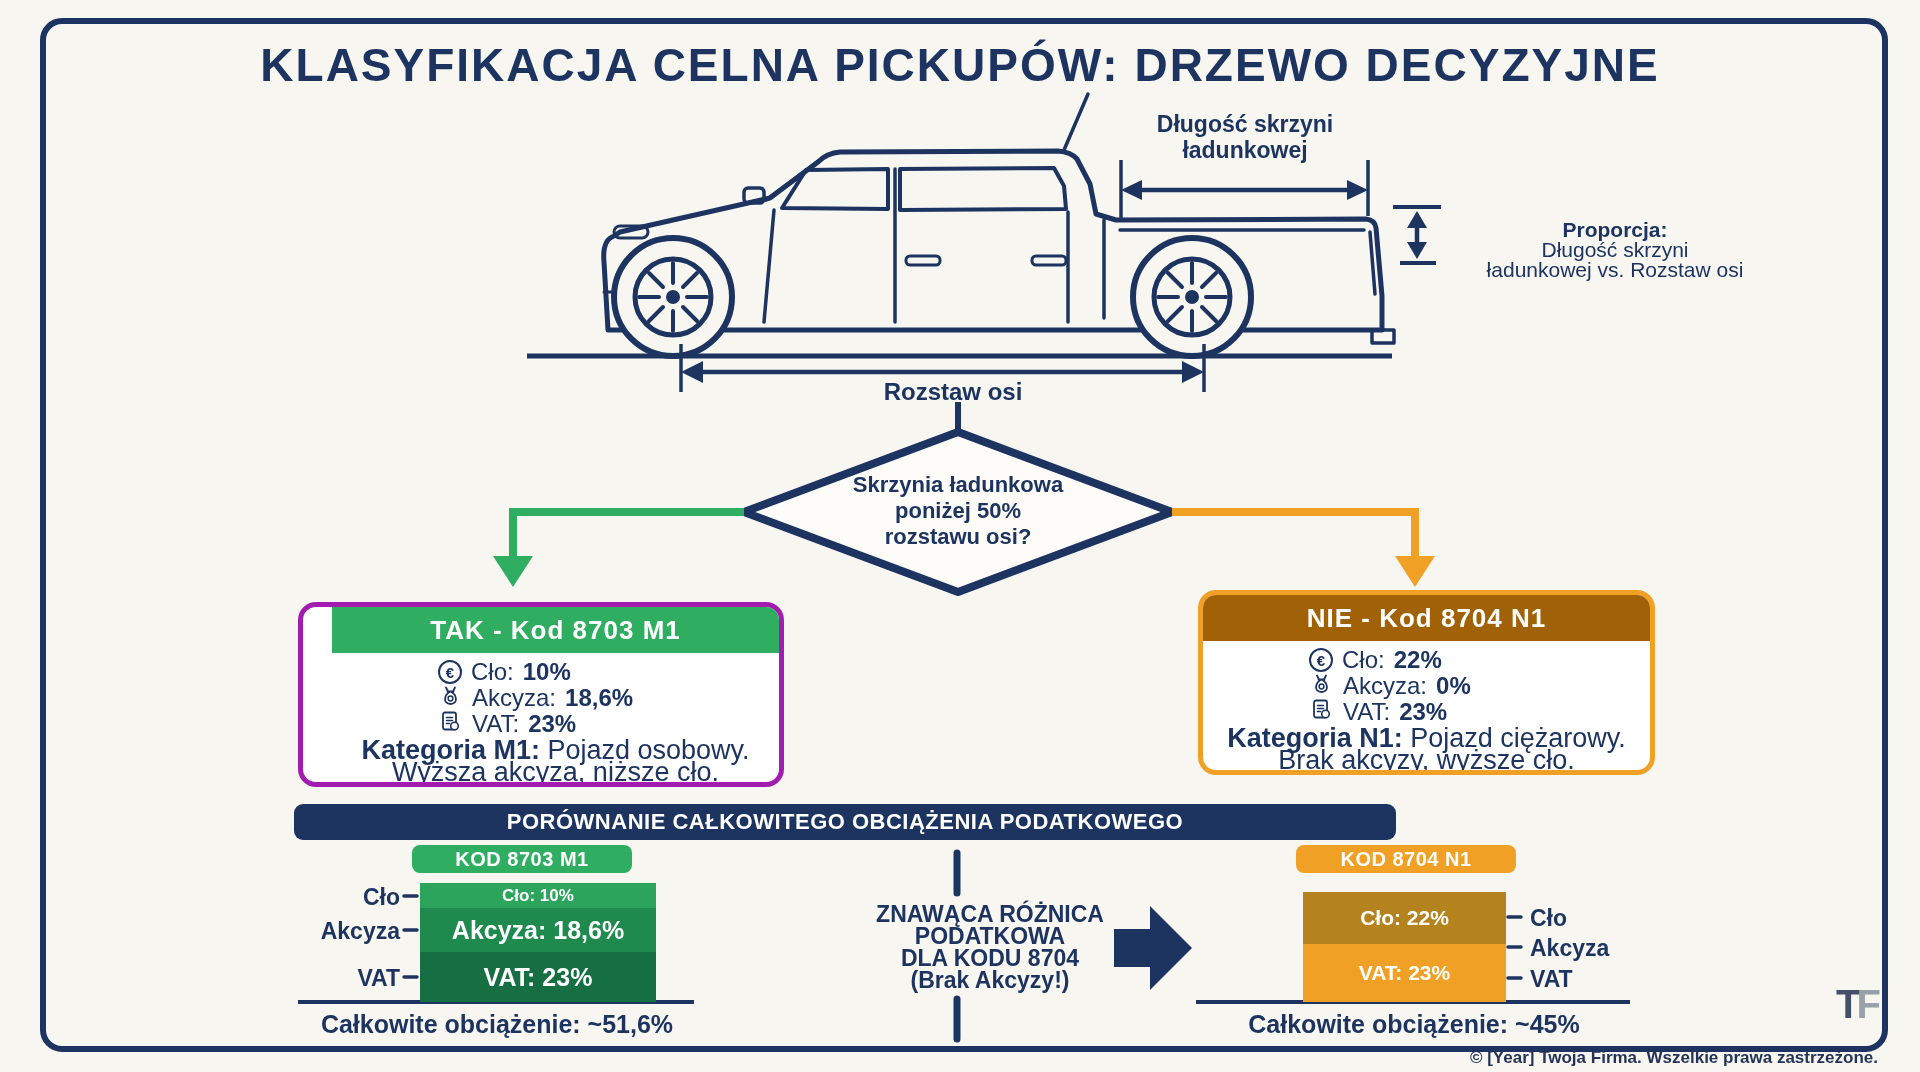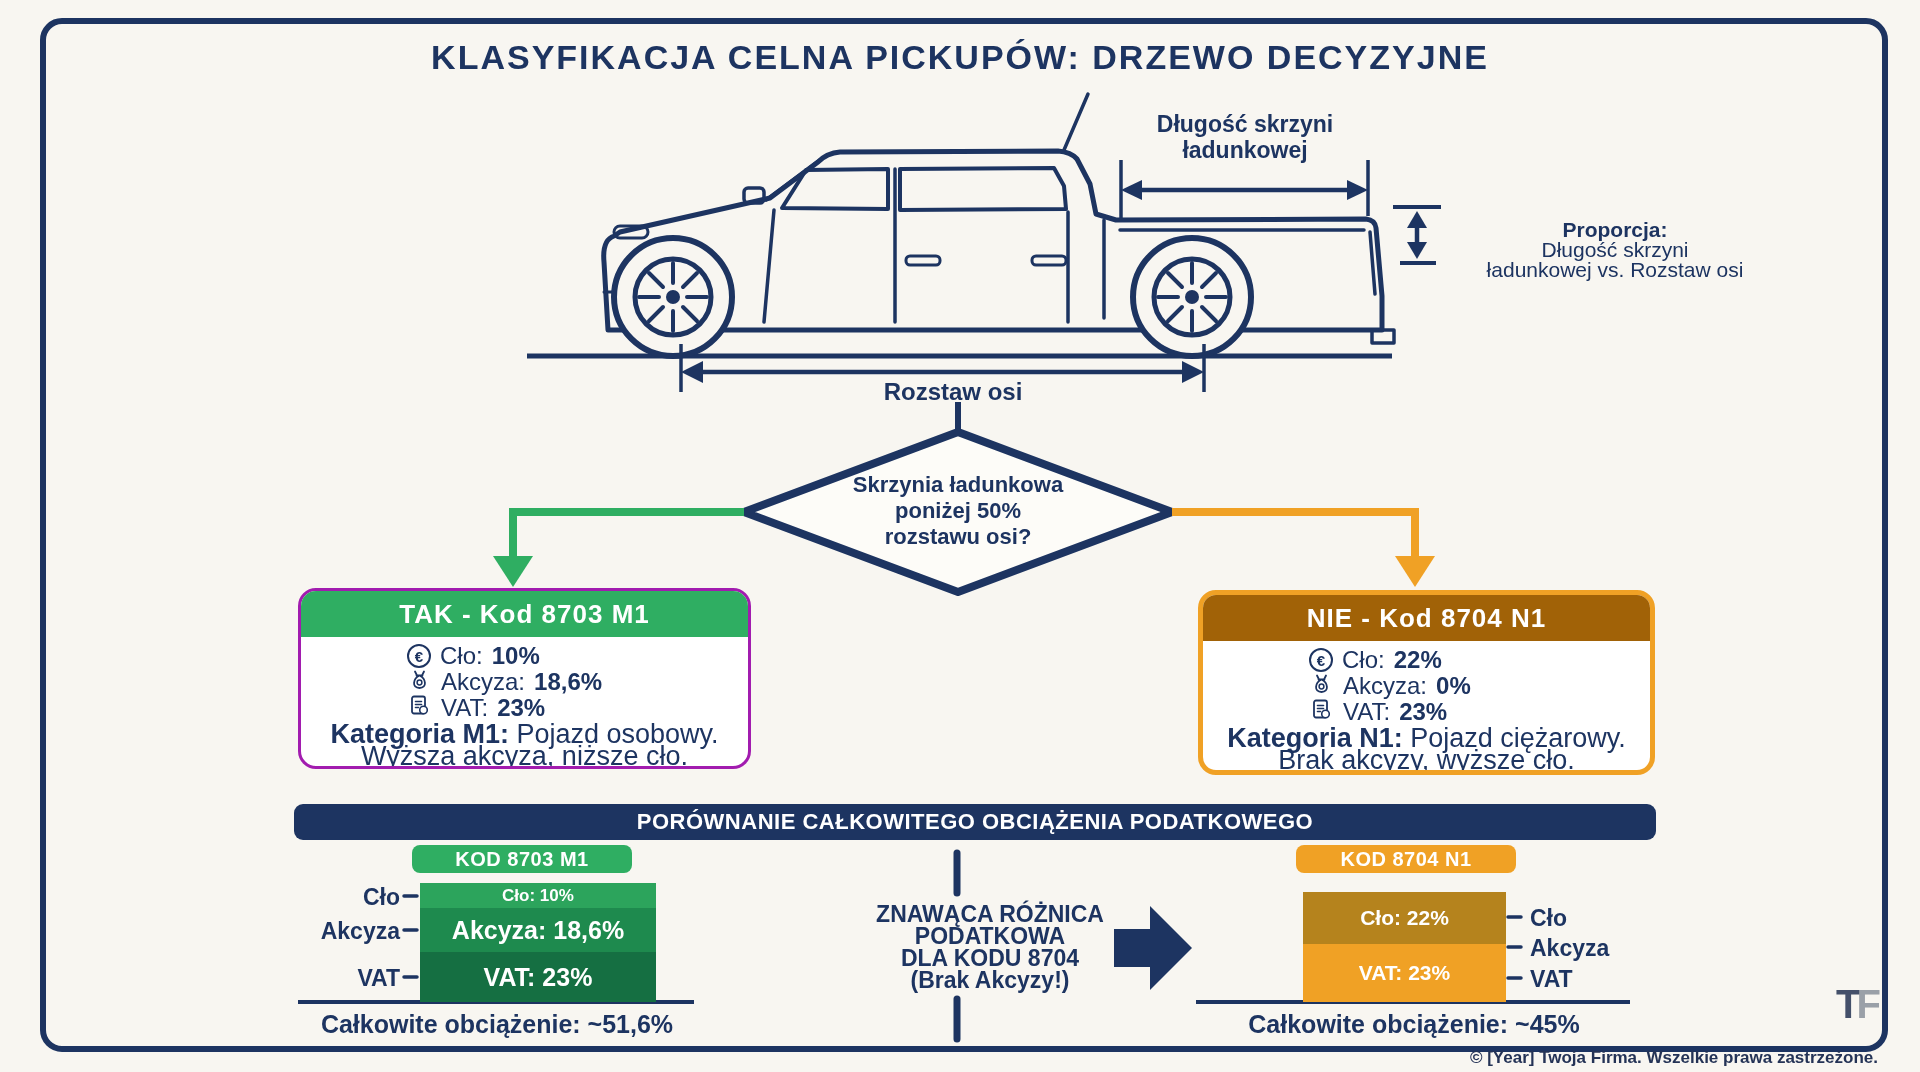"KLASYFIKACJA CELNA PICKUPÓW: DRZEWO" .title { font-size: 34px -> 46px }
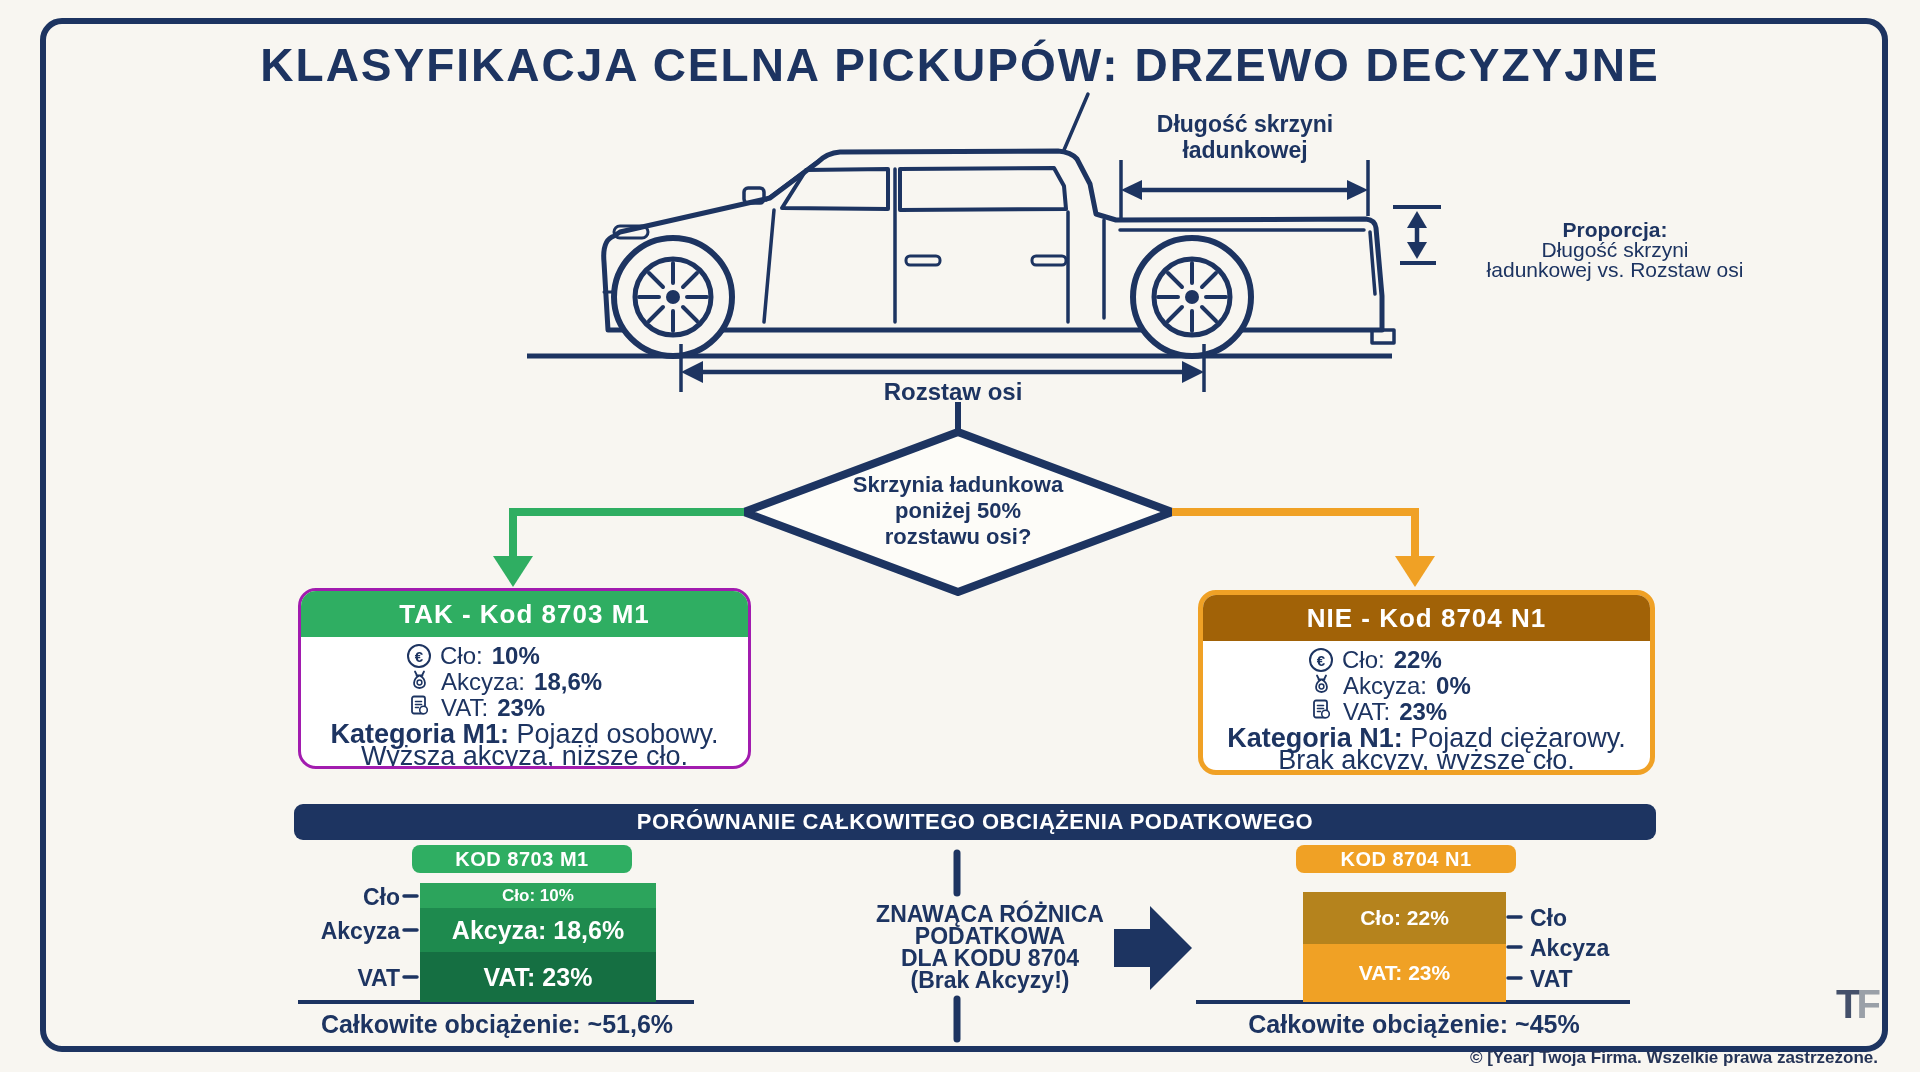"TAK - Kod 8703 M1" .yes-box { border: 3px solid #a21caf -> 5px solid #a21caf; padding-left: none -> 29px; top: 588px -> 602px }
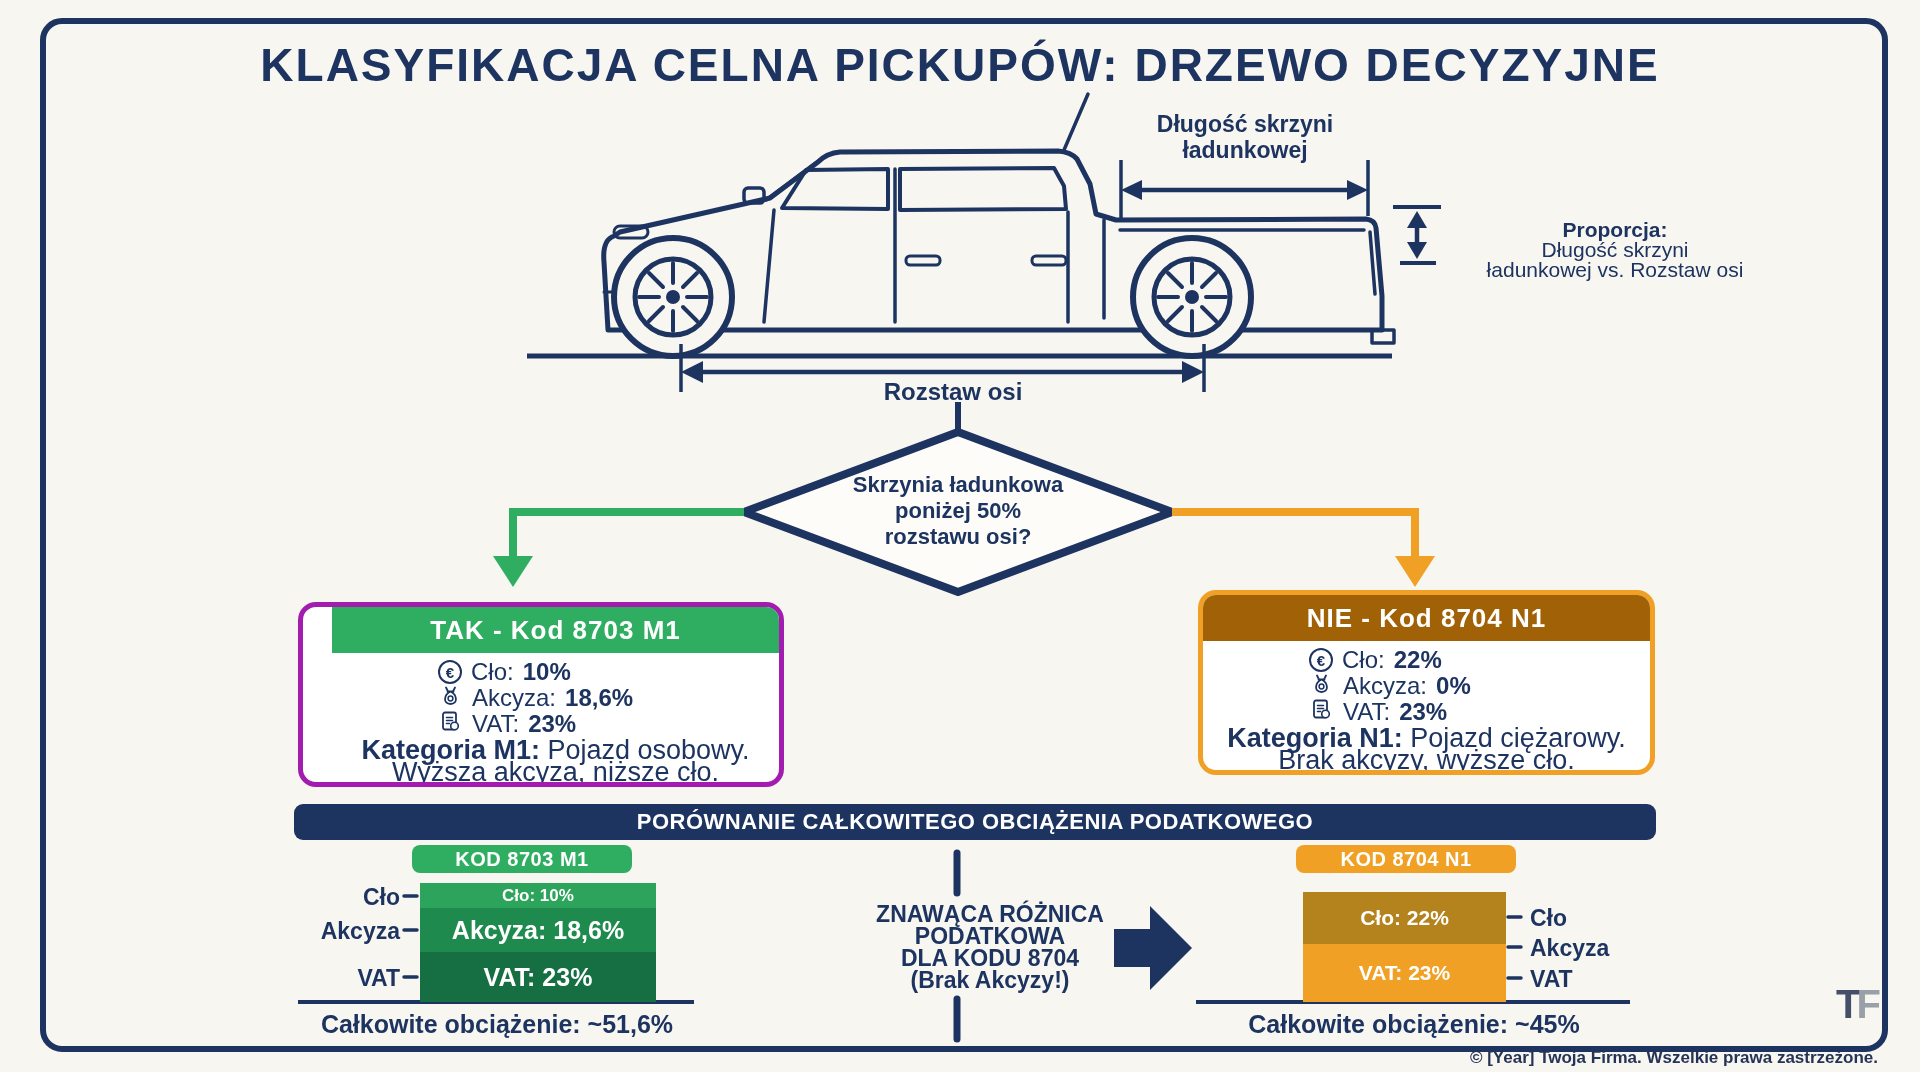"PORÓWNANIE CAŁKOWITEGO OBCIĄŻENIA" .banner { width: 1362px -> 1102px }
